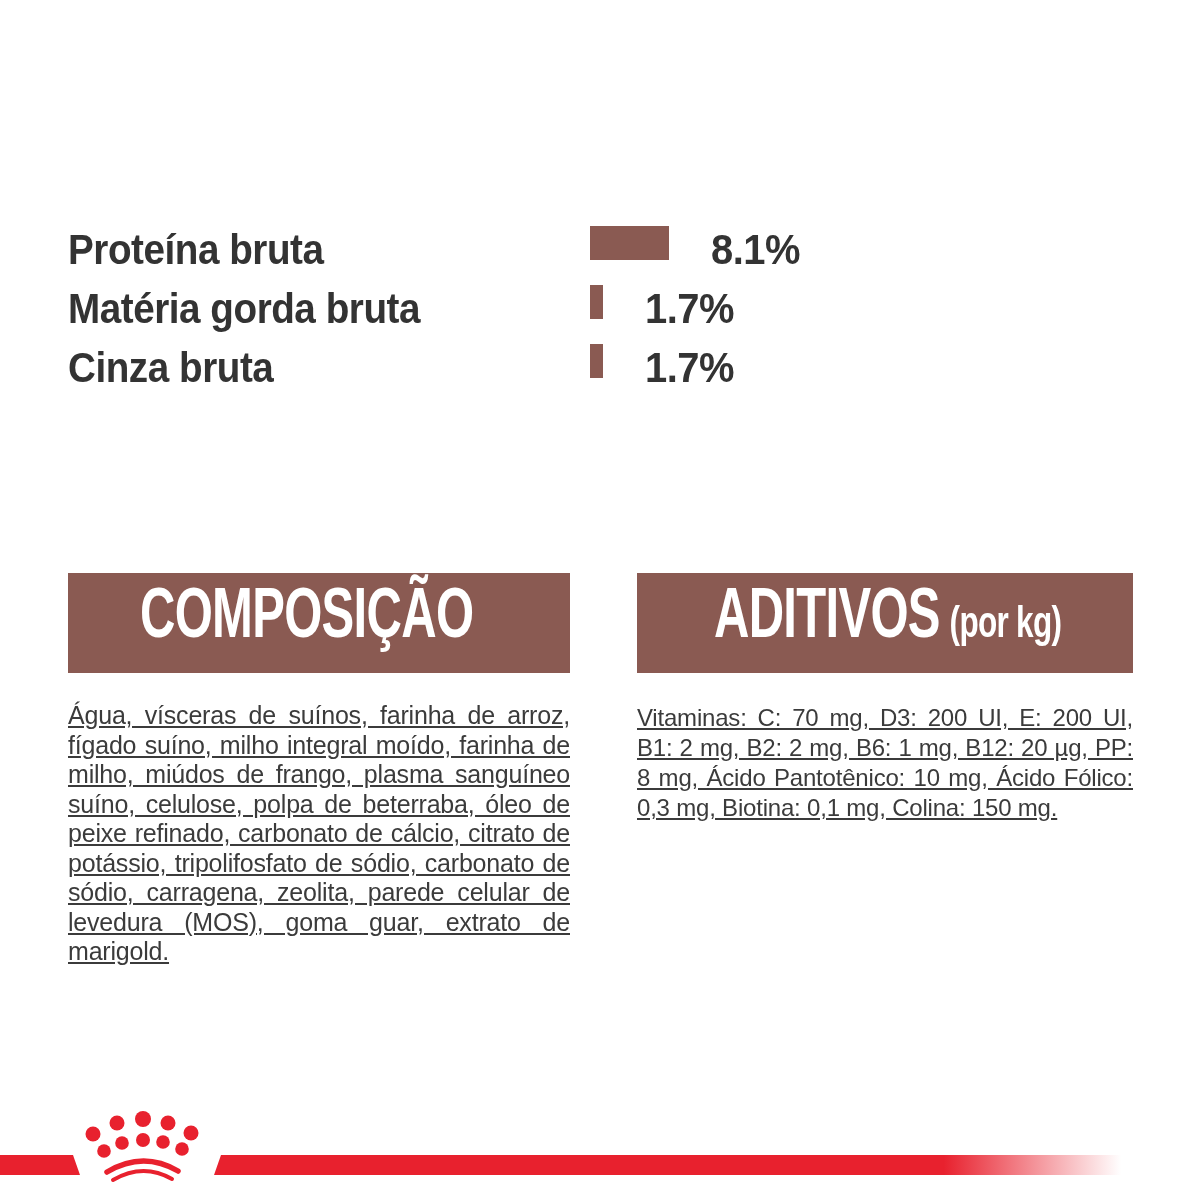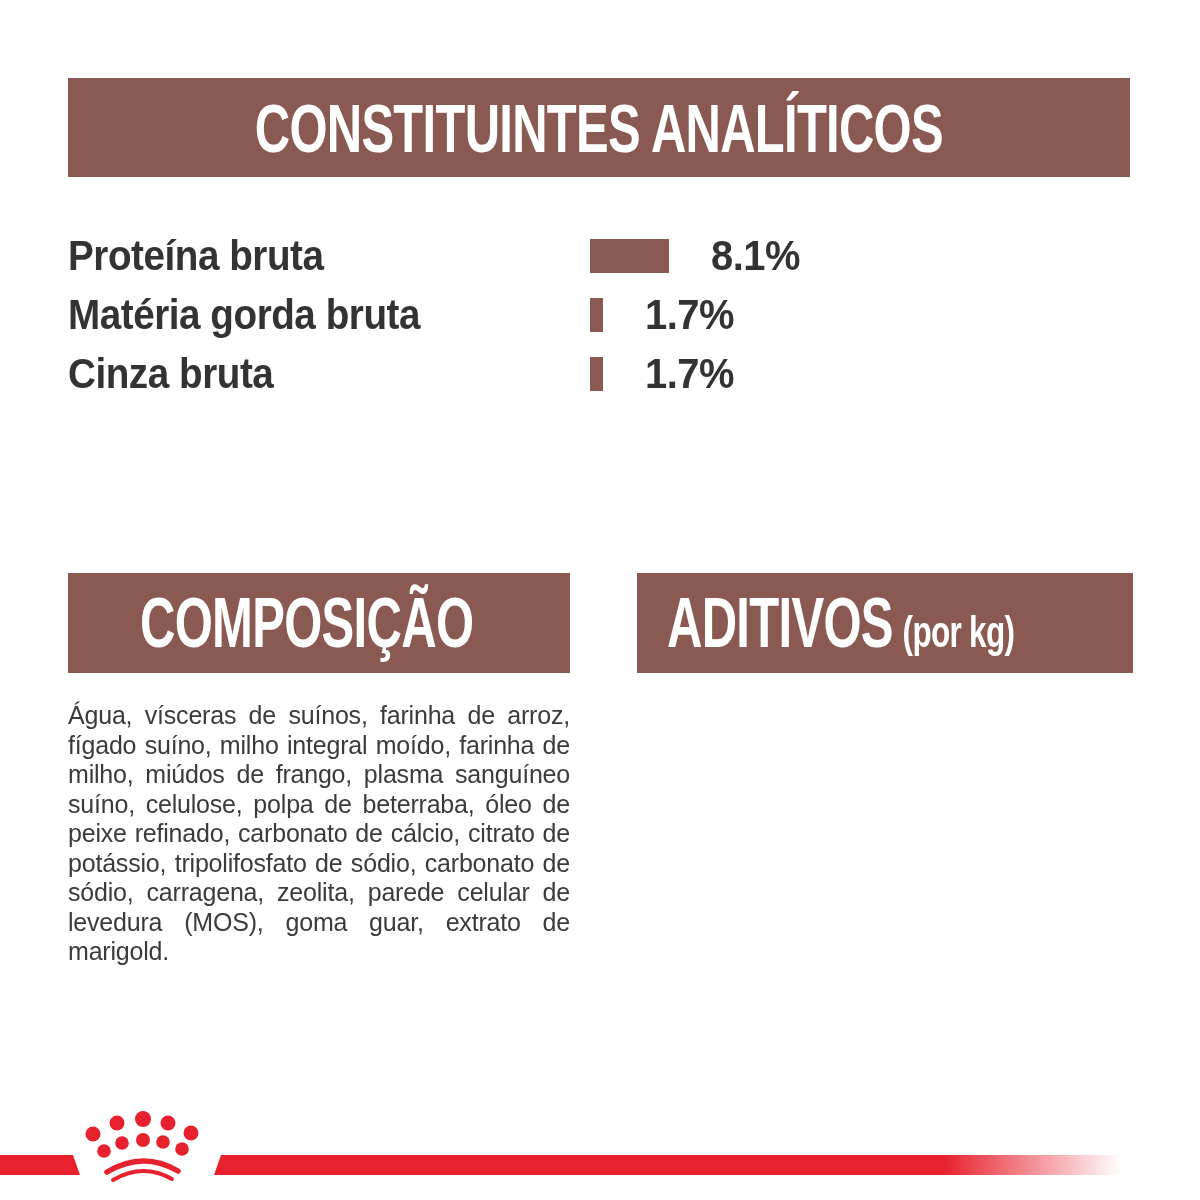"CONSTITUINTES ANALÍTICOS" div.band { html: <div> <span>CONSTITUINTES ANALÍTICOS</span> </div> -> none }
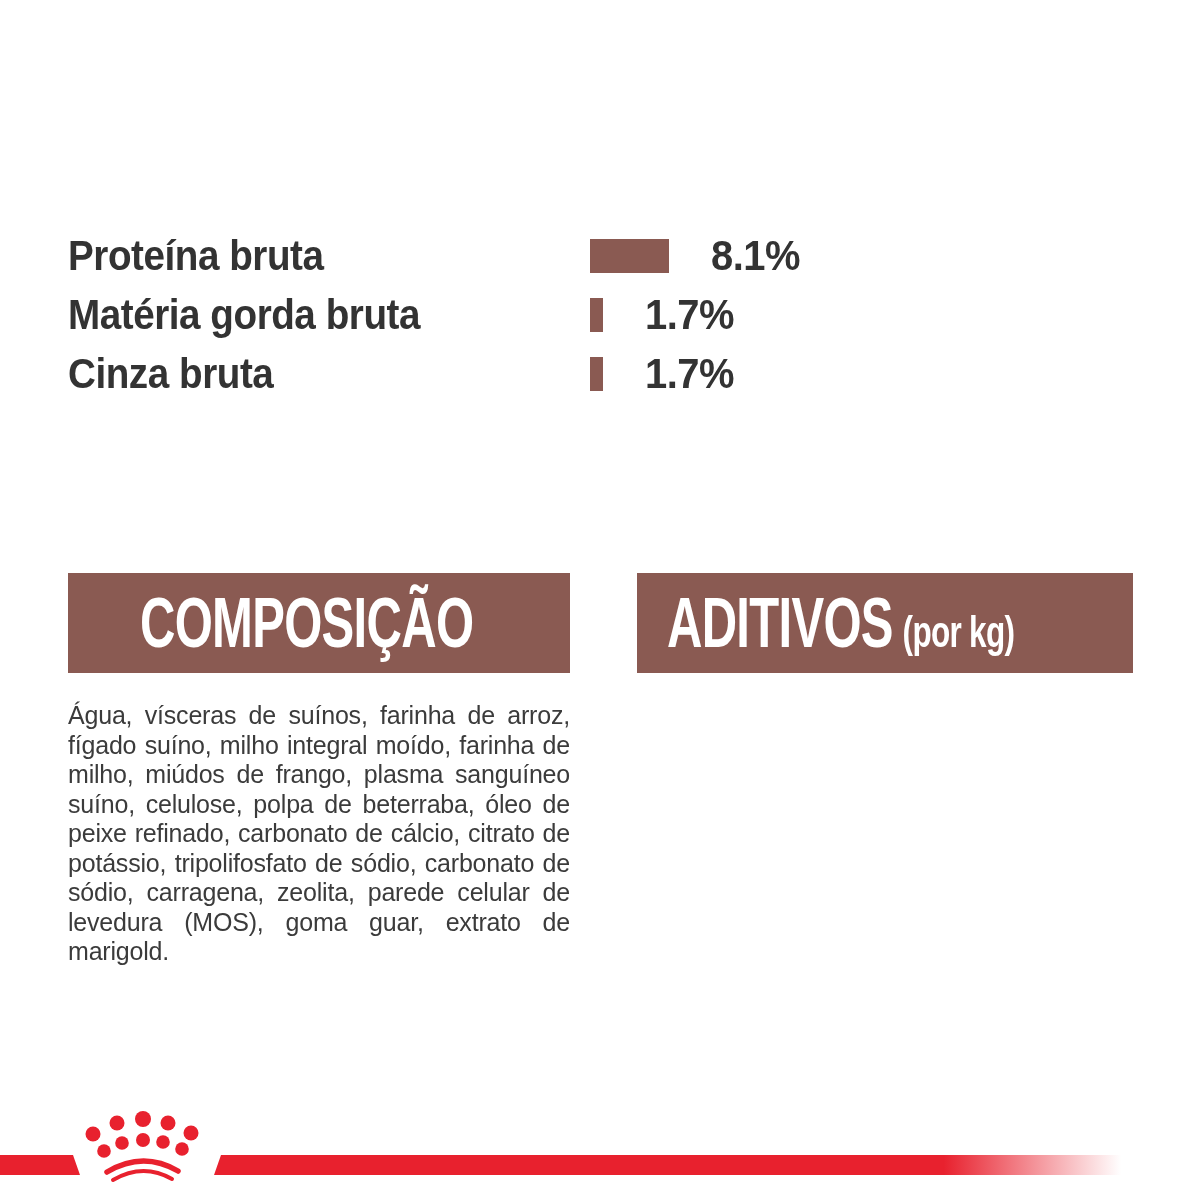"Proteína bruta" .chart-row { align-items: center -> flex-start }
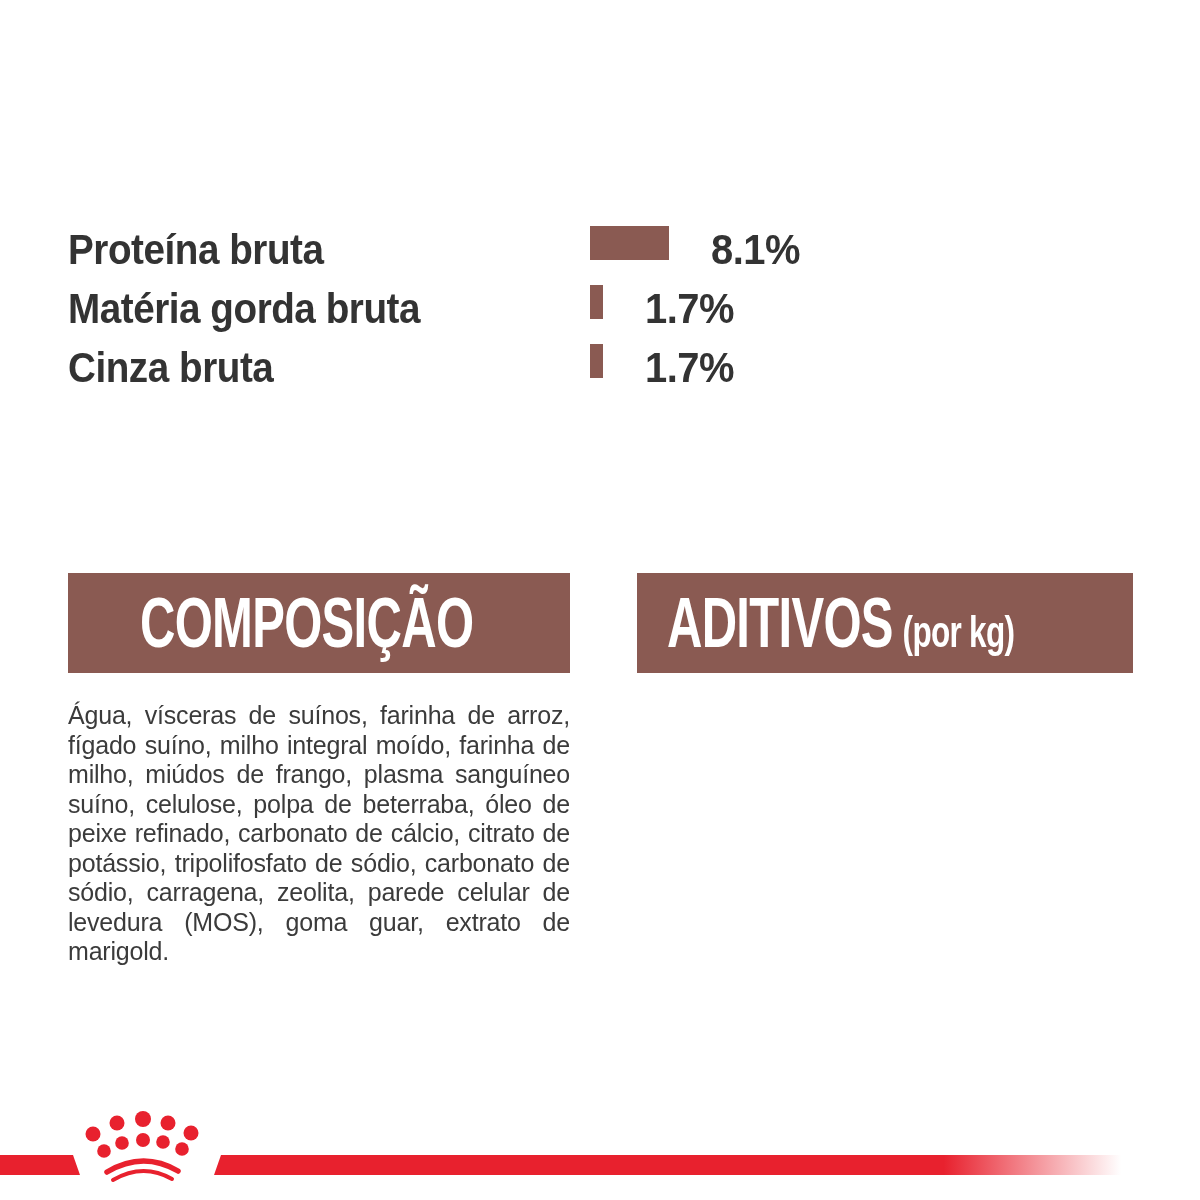"COMPOSIÇÃO" .section-box { align-items: center -> none }
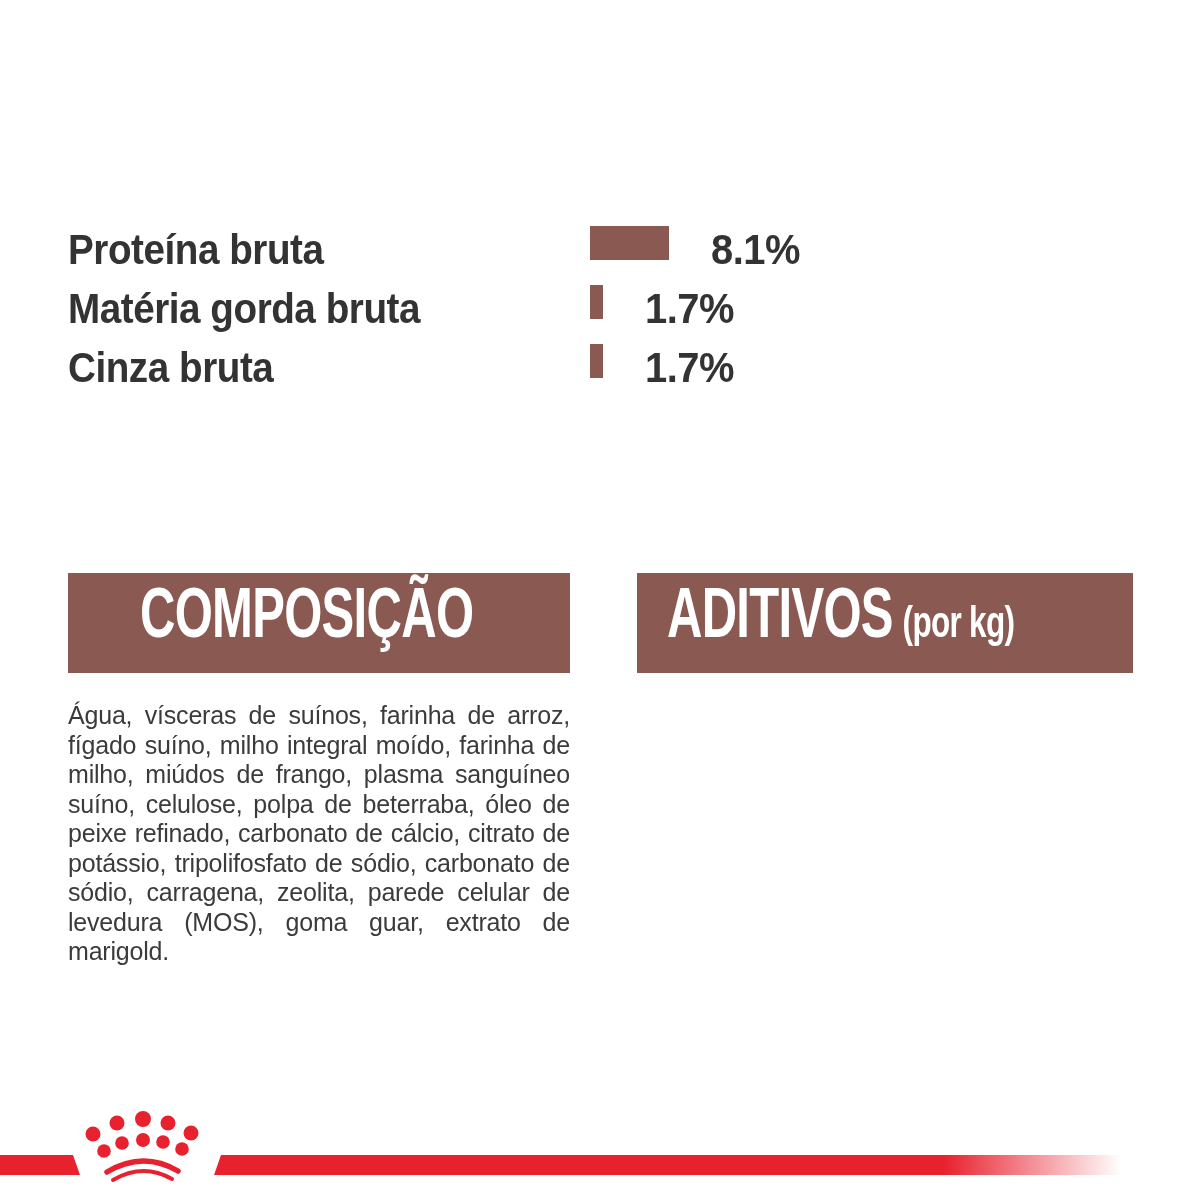"ADITIVOS" #additives-box { padding-left: none -> 47px }
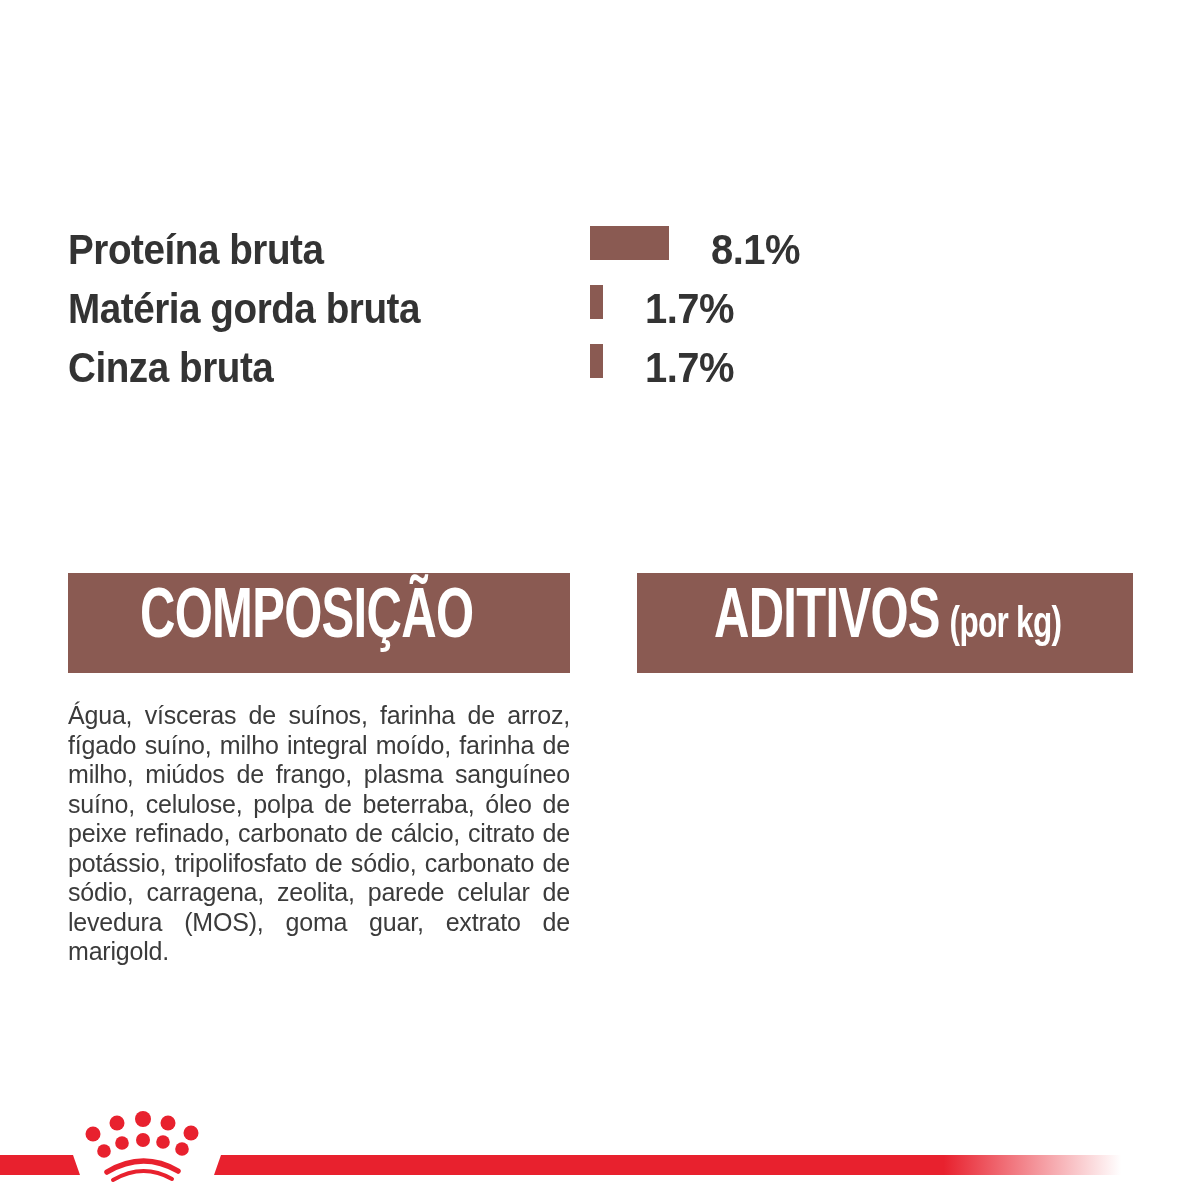"Água, vísceras de suínos, farinha" .body-text { text-decoration: none -> underline }
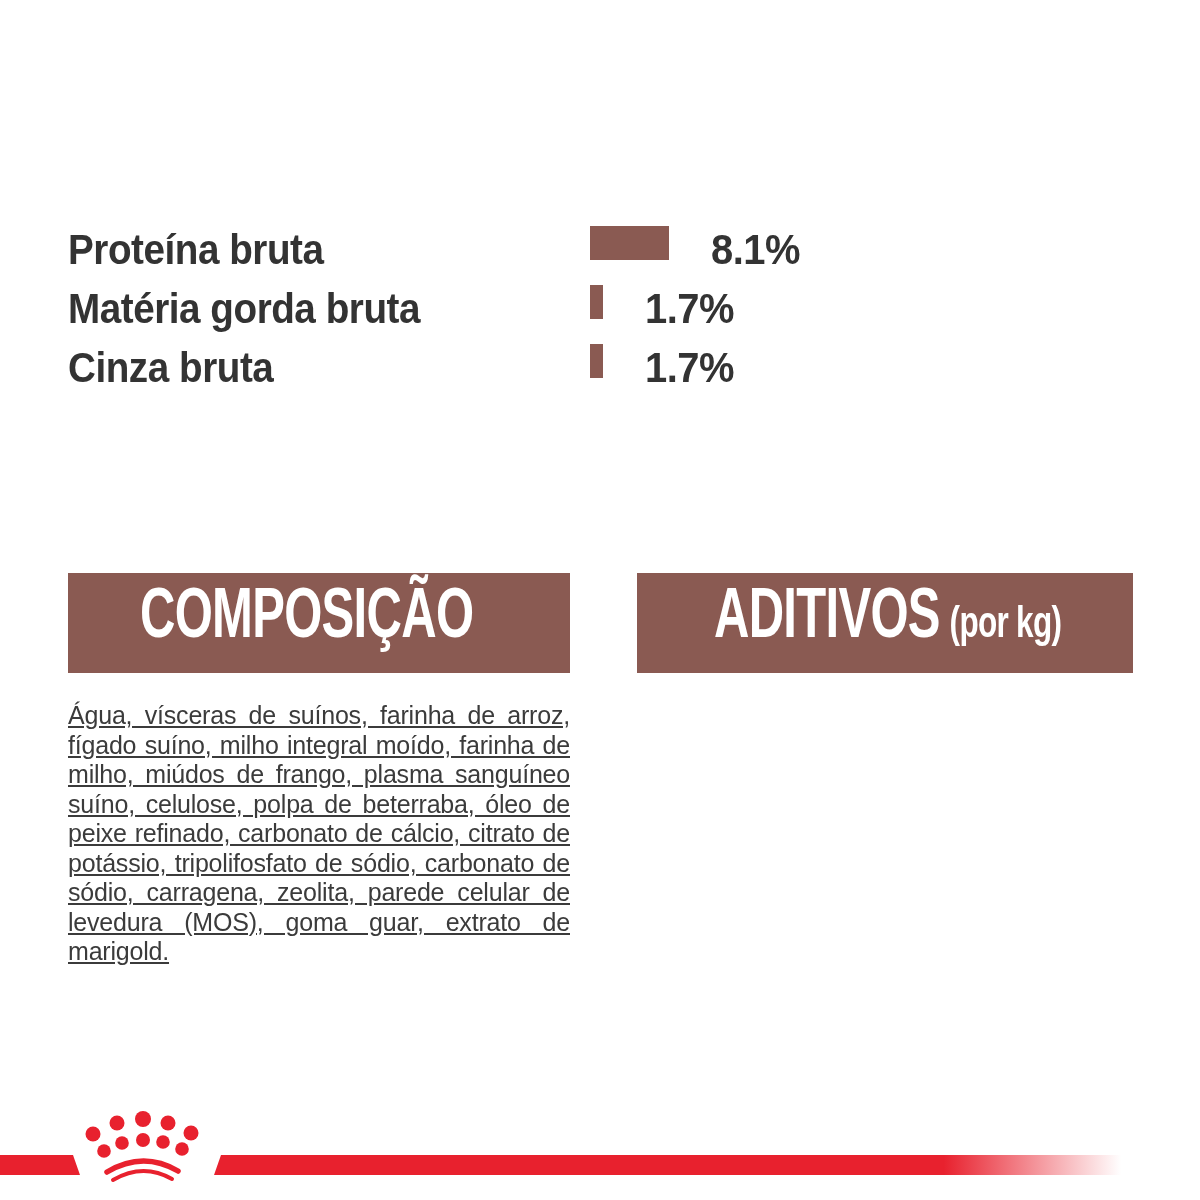"Vitaminas: C: 70 mg, D3:" p { html: none -> <p>Vitaminas: C: 70 mg, D3: 200 UI, E: 200 UI, B1: 2 mg, B2: 2 mg, B6: 1 mg, B12: 20 µg, PP: 8 mg, Ácido Pantotênico: 10 mg, Ácido Fólico: 0,3 mg, Biotina: 0,1 mg, Colina: 150 mg.</p> }
